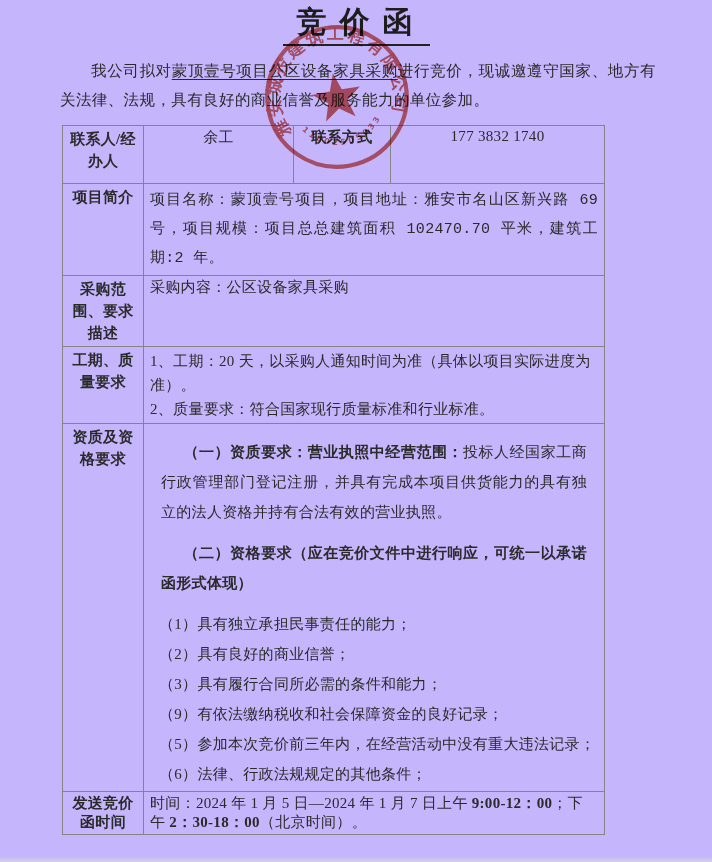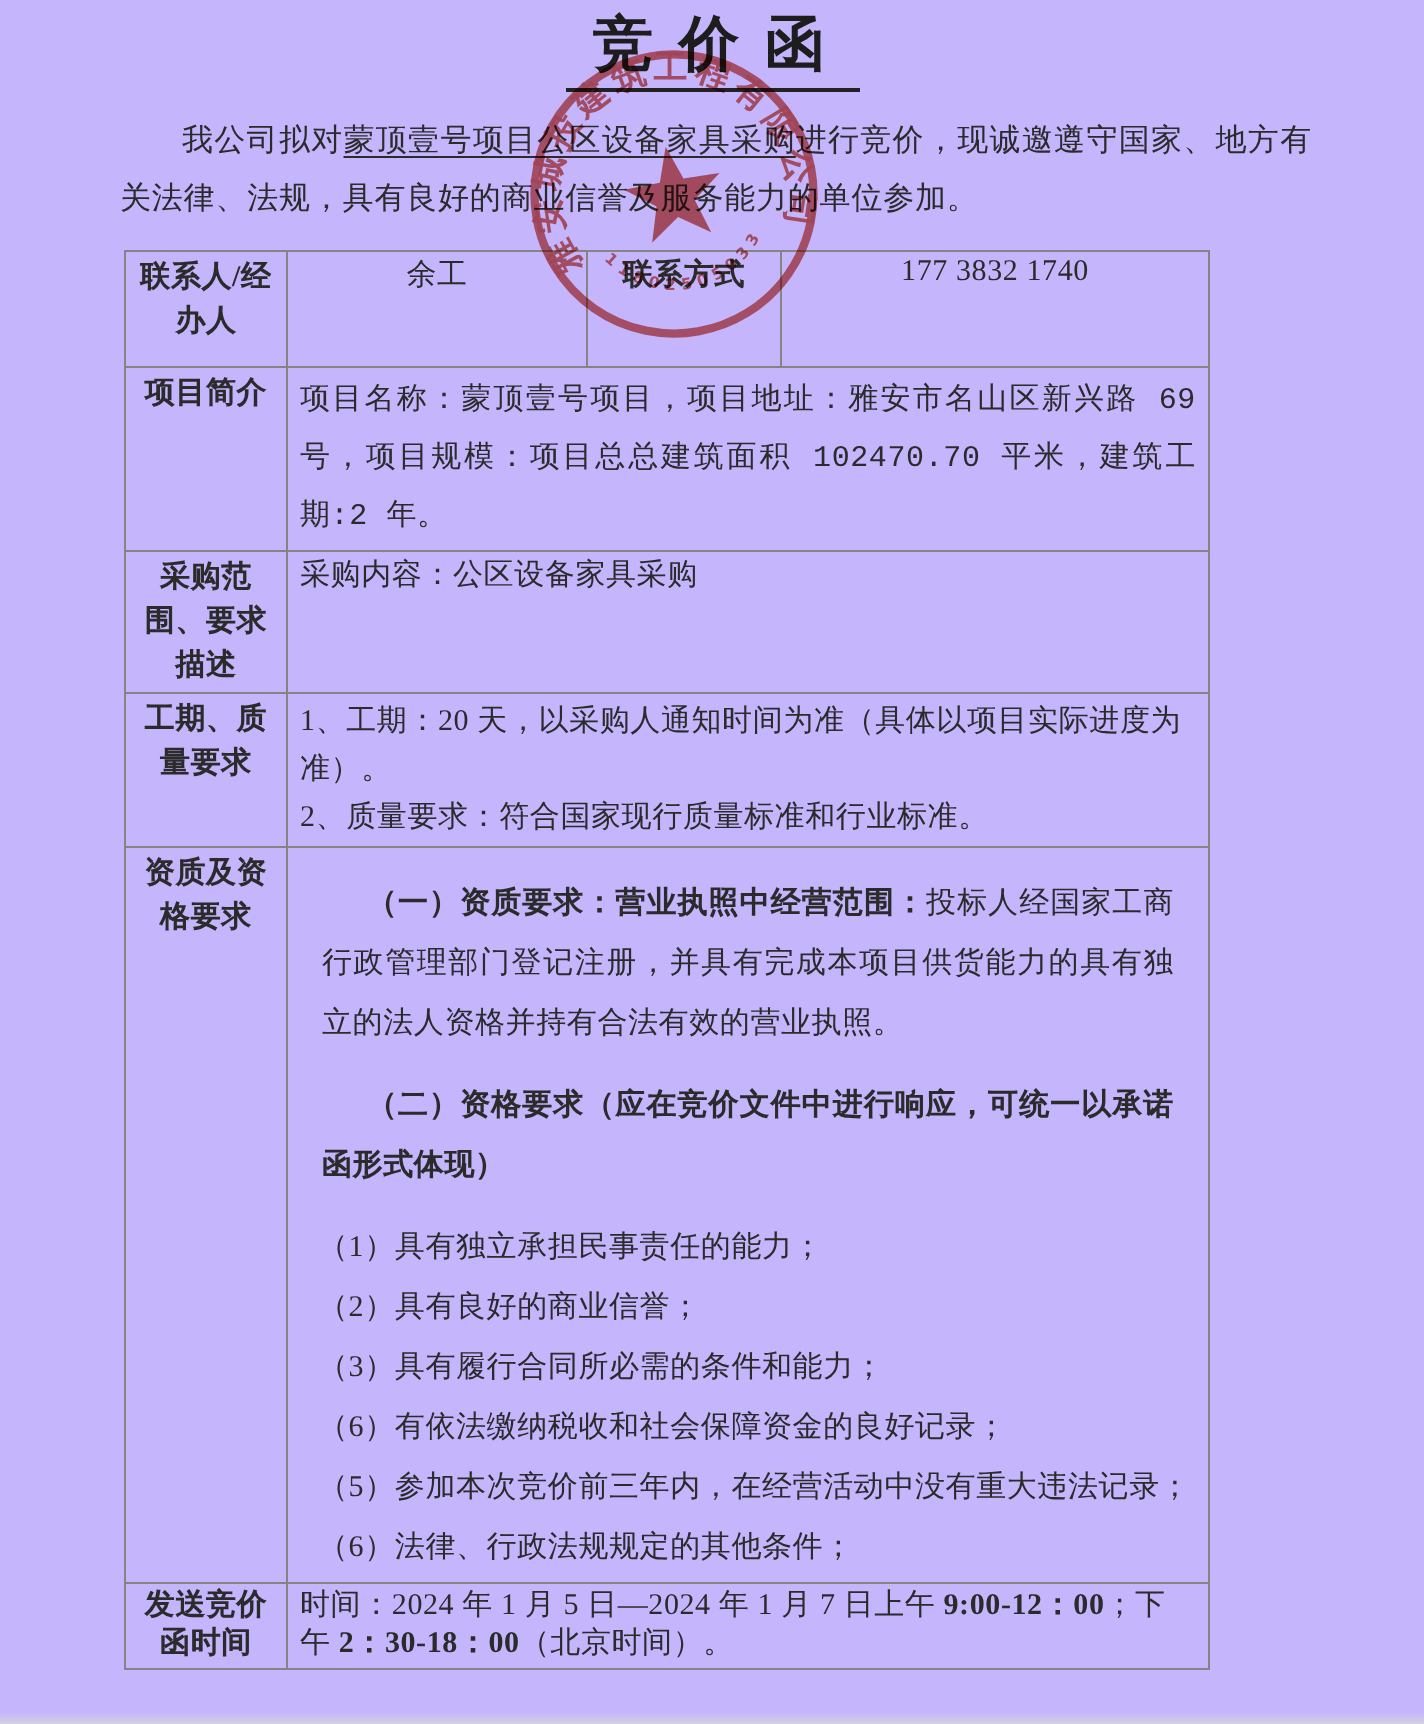"（6）有依法缴纳税收和社会保障资金的良好记录；" div.item { text: 6 -> 9 }
